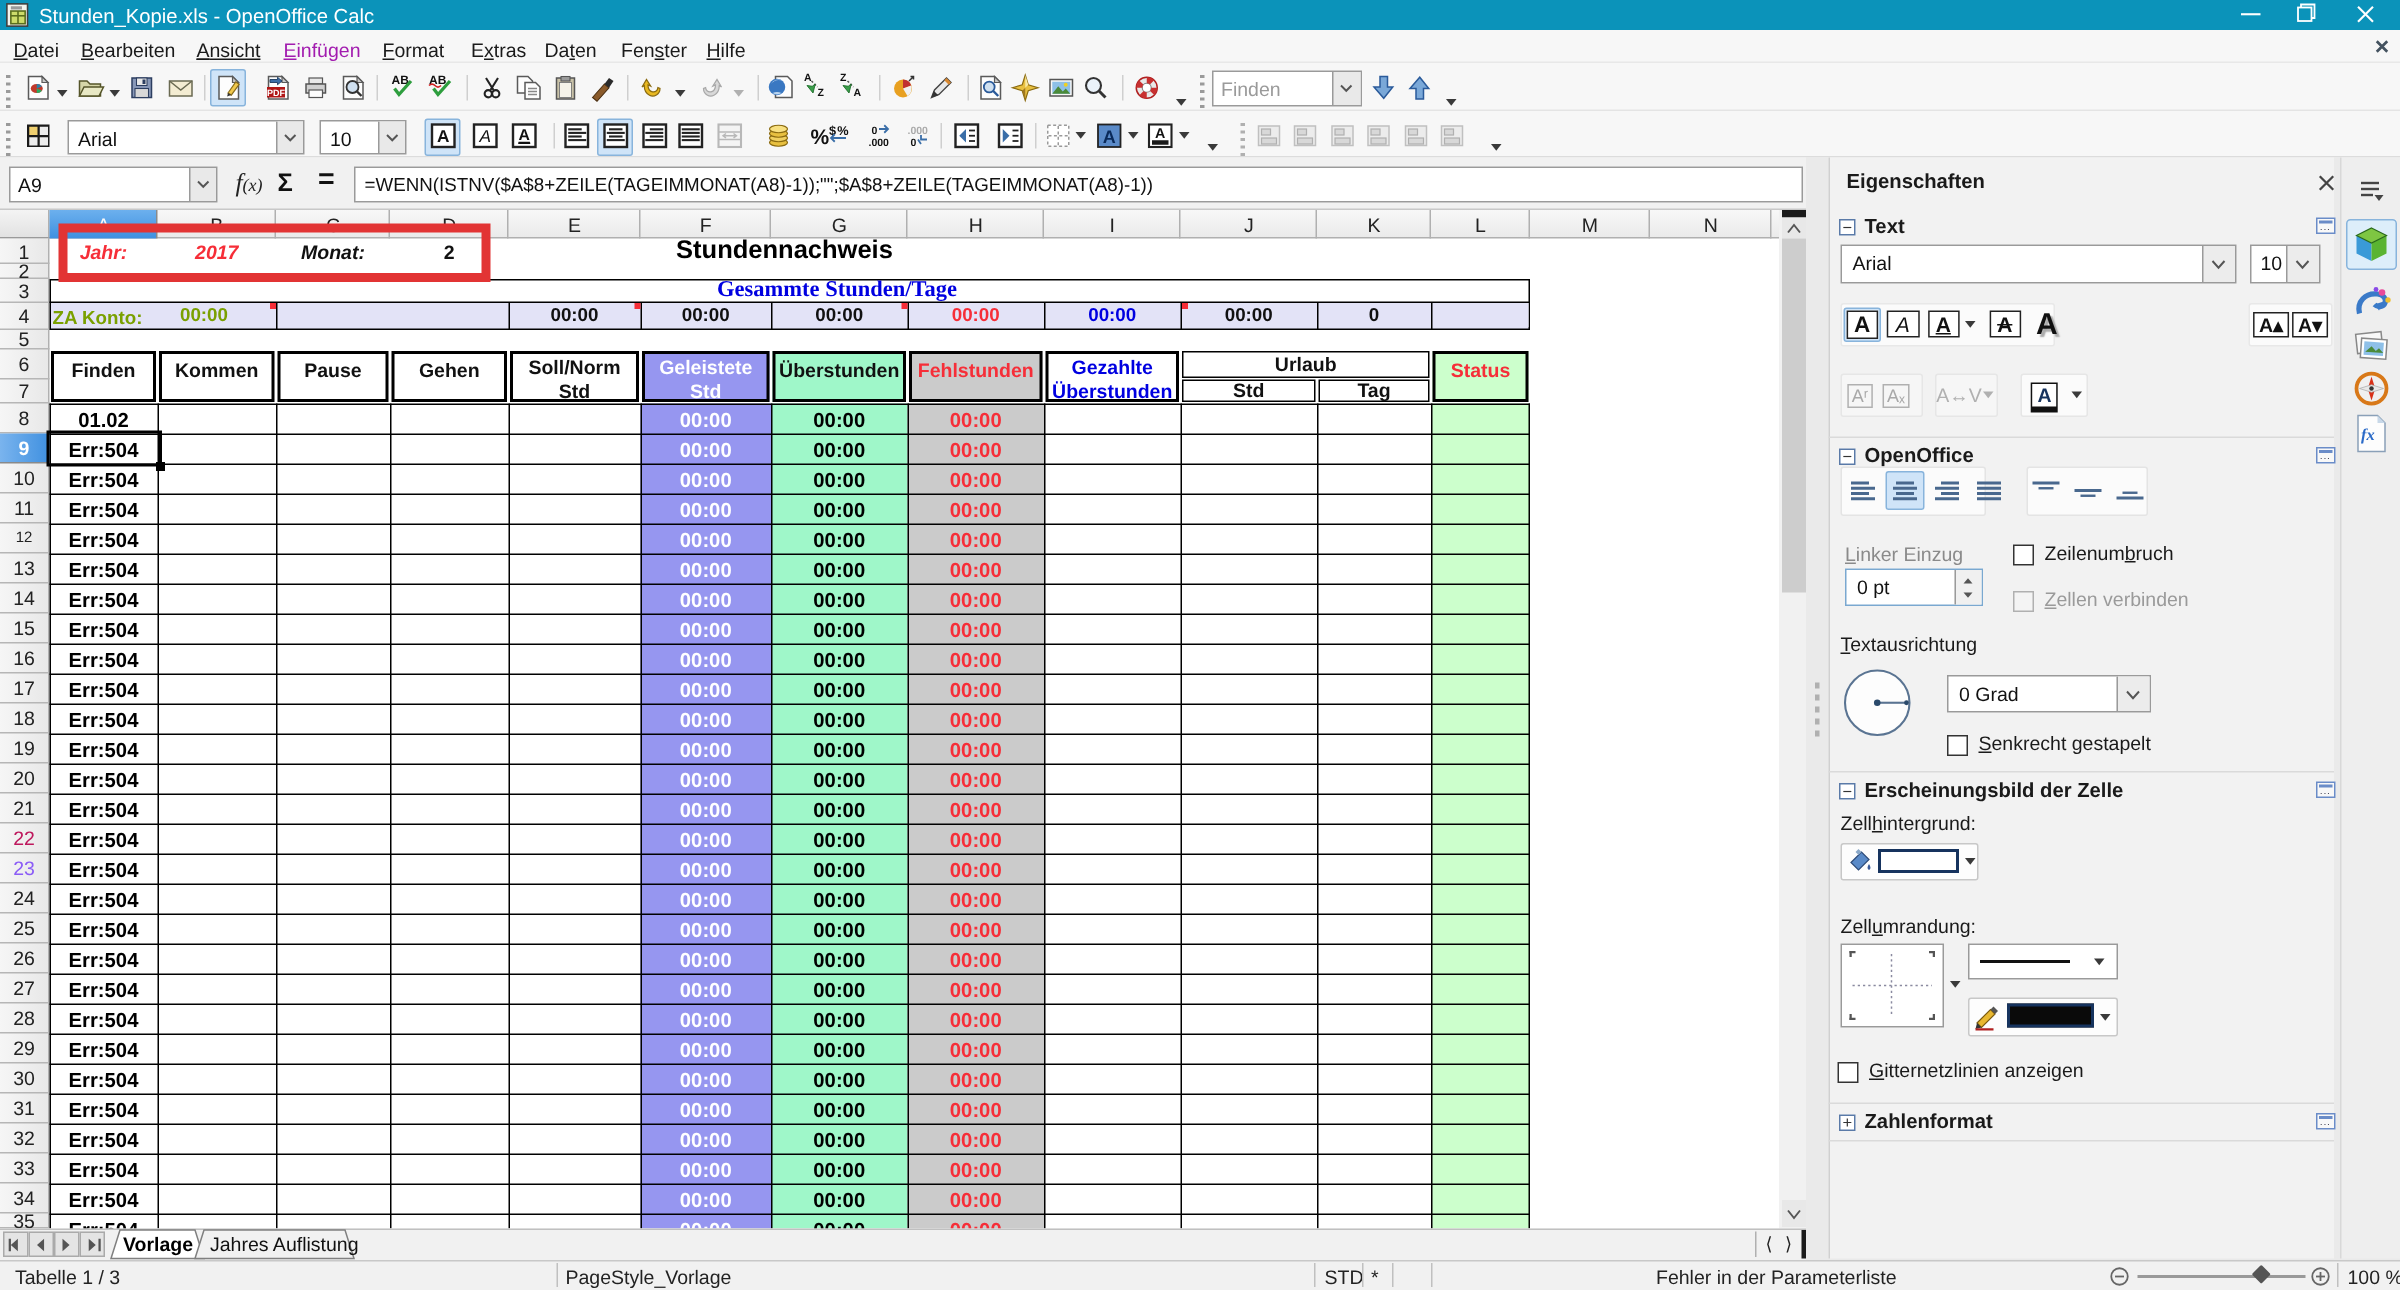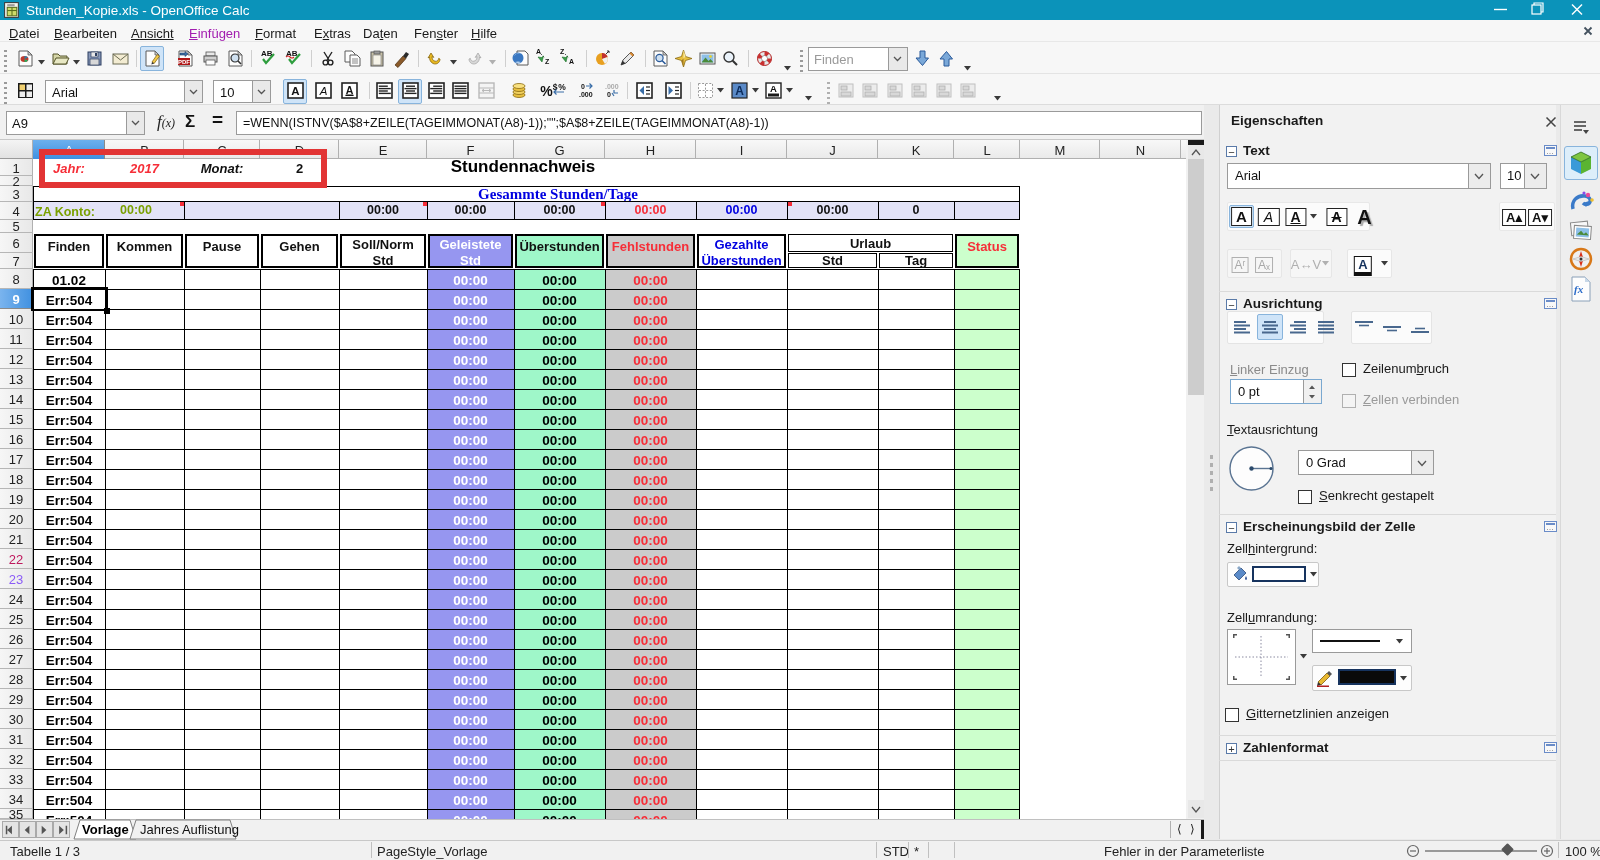"Ausrichtung" div { text: Ausrichtung -> OpenOffice }
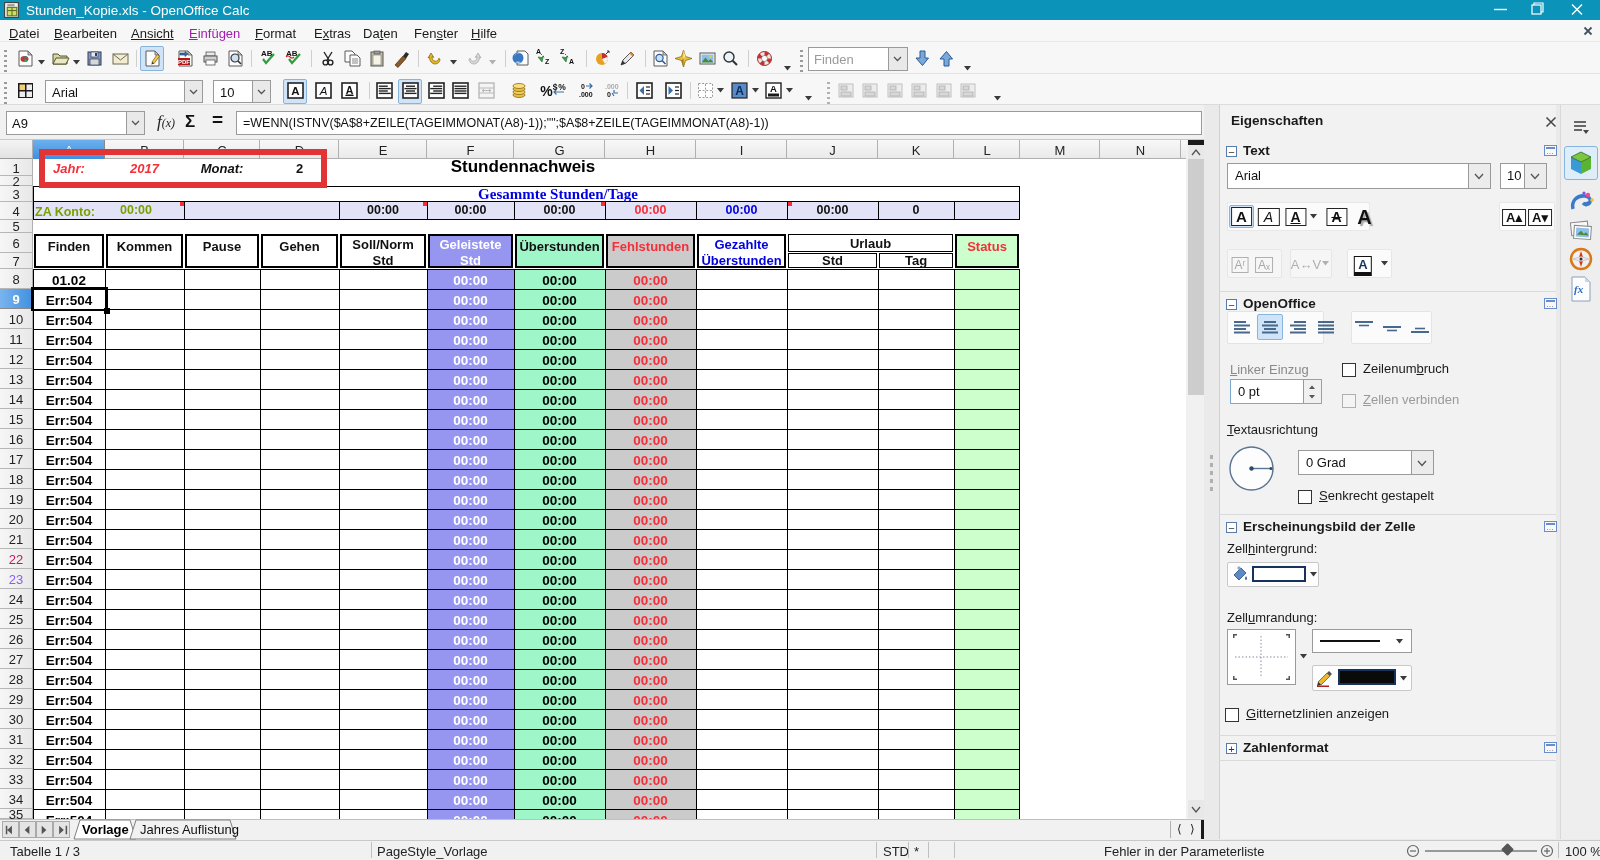"12" div { font-size: 13px -> 10px }
